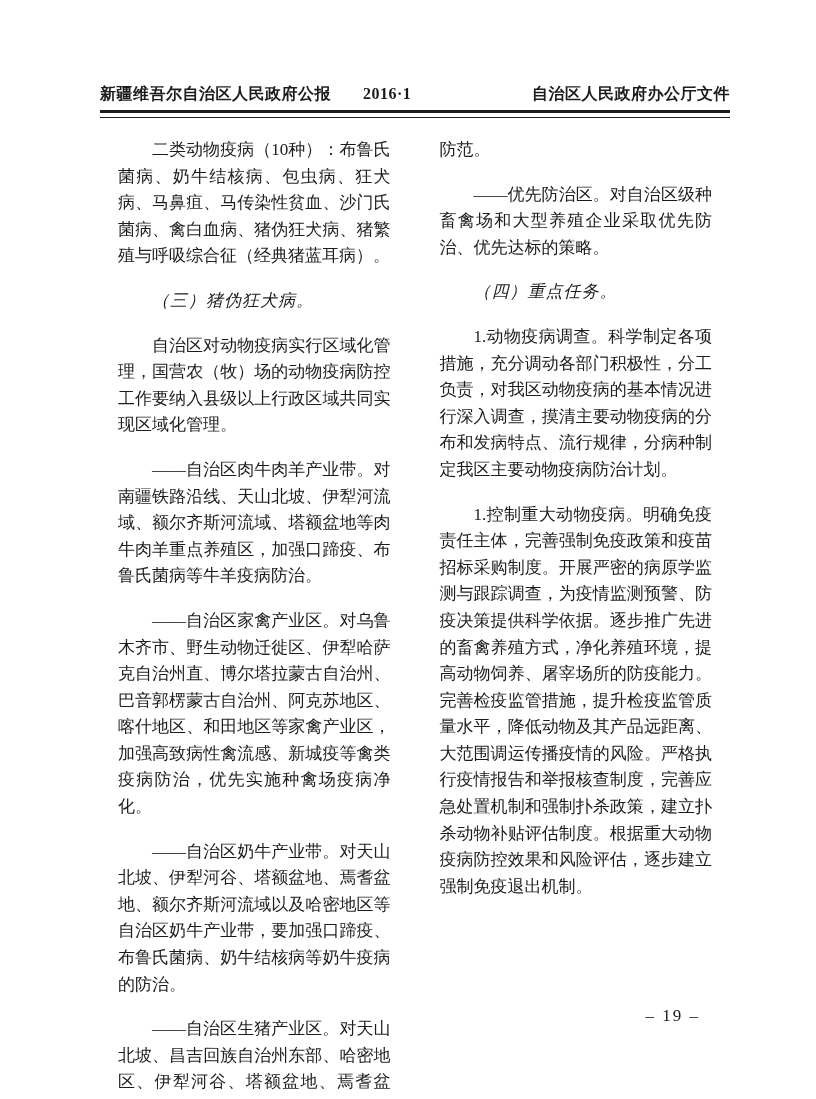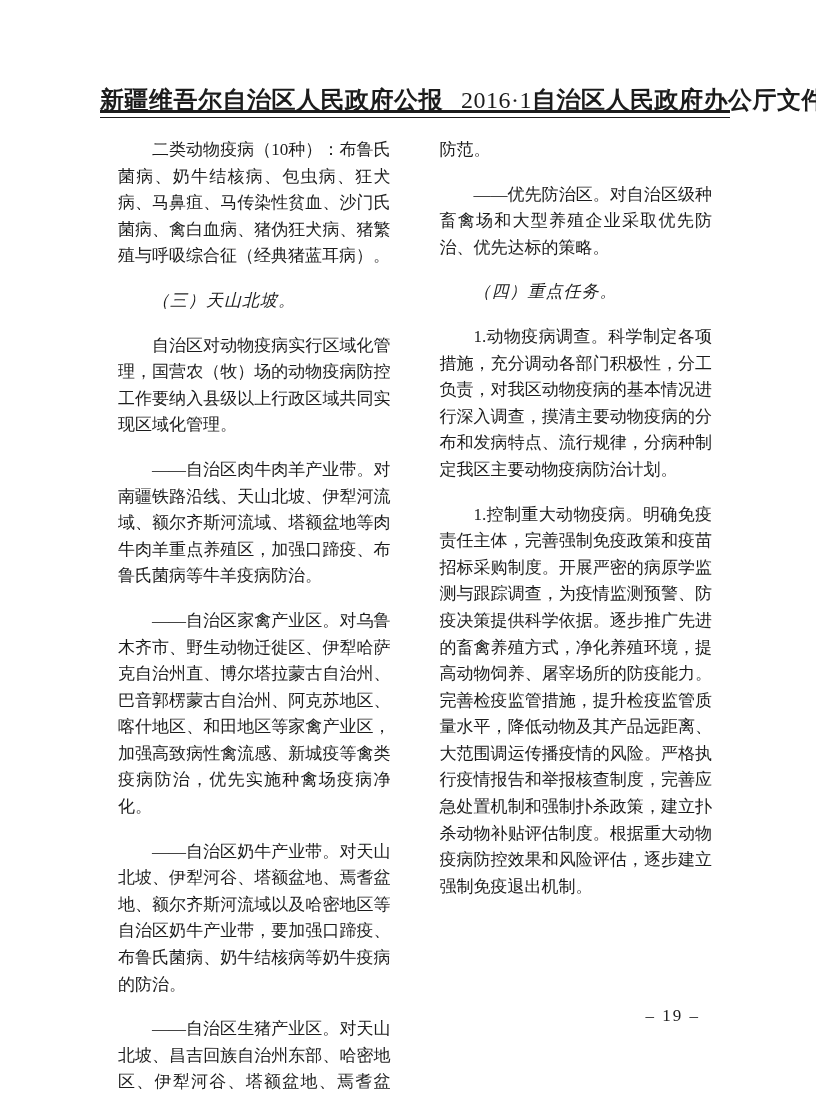"新疆维吾尔自治区人民政府公报" .header { font-size: 24px -> 16px }
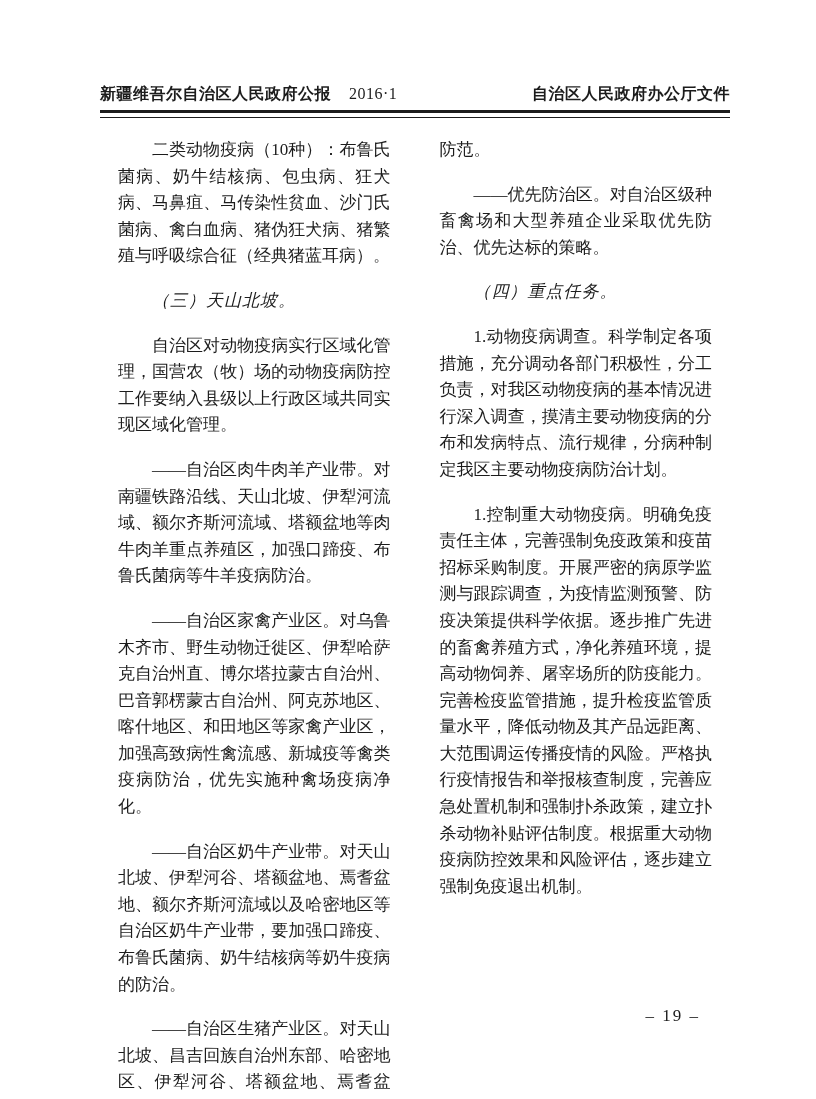"2016·1" .header-issue { font-weight: normal -> bold; margin-left: 18px -> 32px }
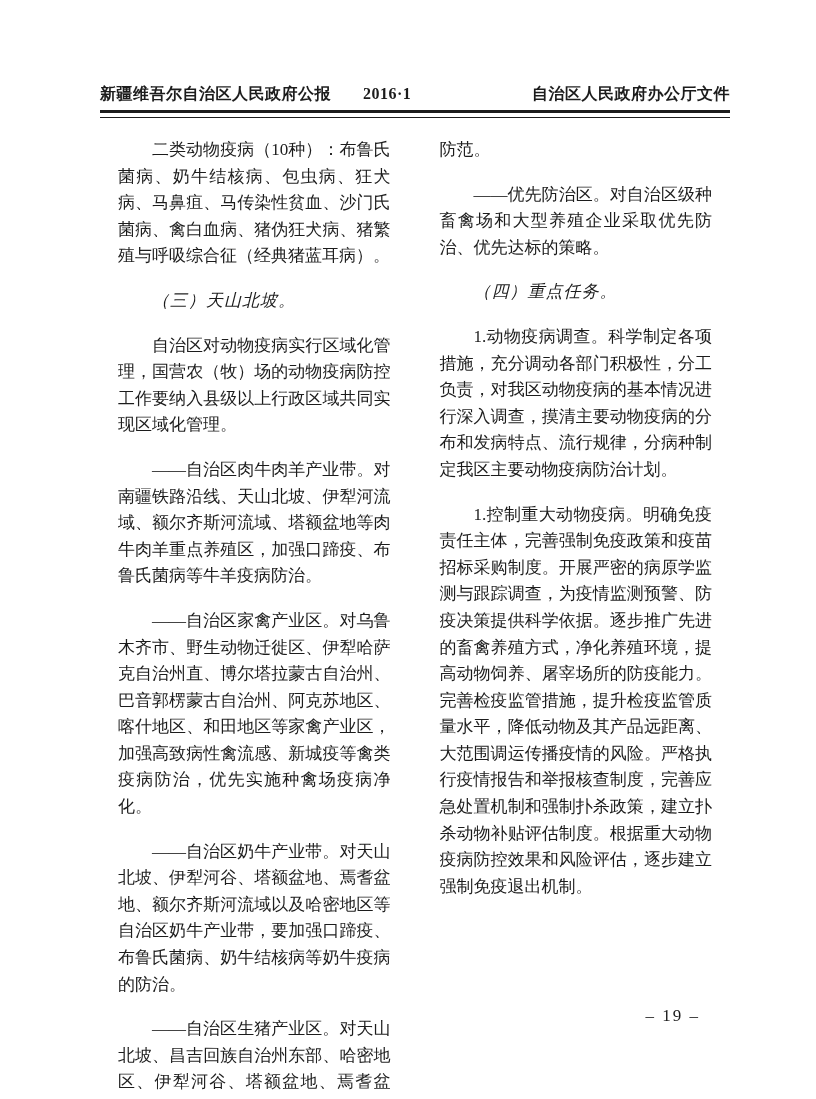"（三）天山北坡。" p.kai { text: 天山北坡 -> 猪伪狂犬病 }
